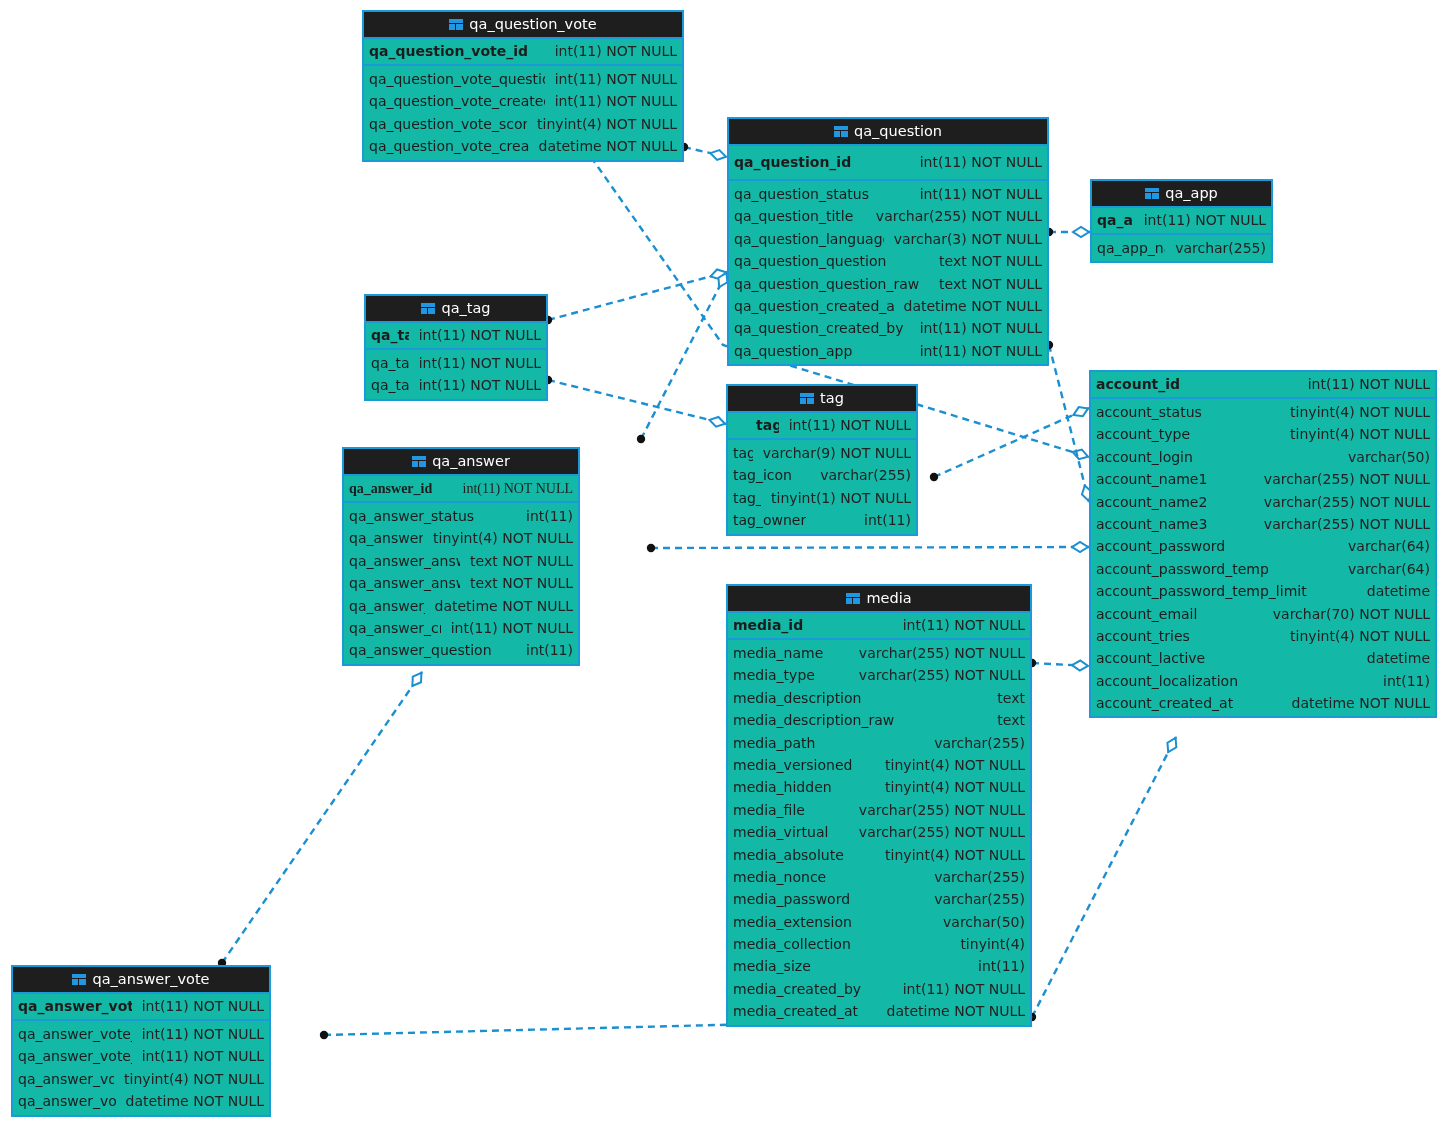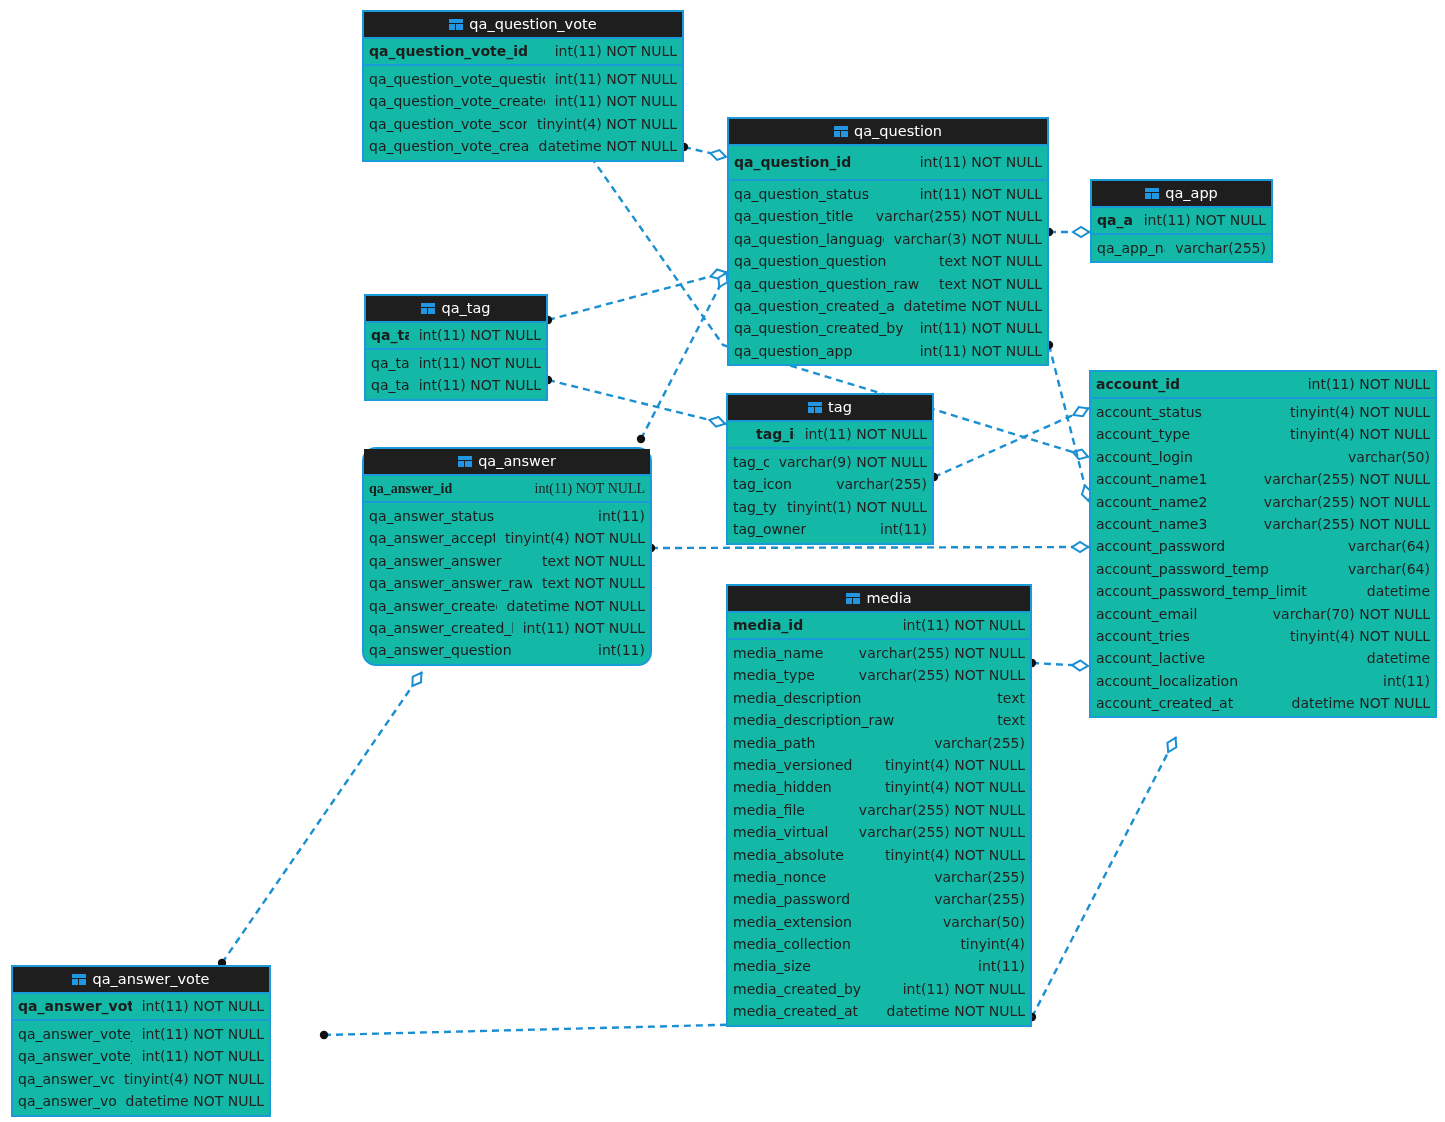"tag" div.table { top: 393px -> 384px; width: 208px -> 192px }
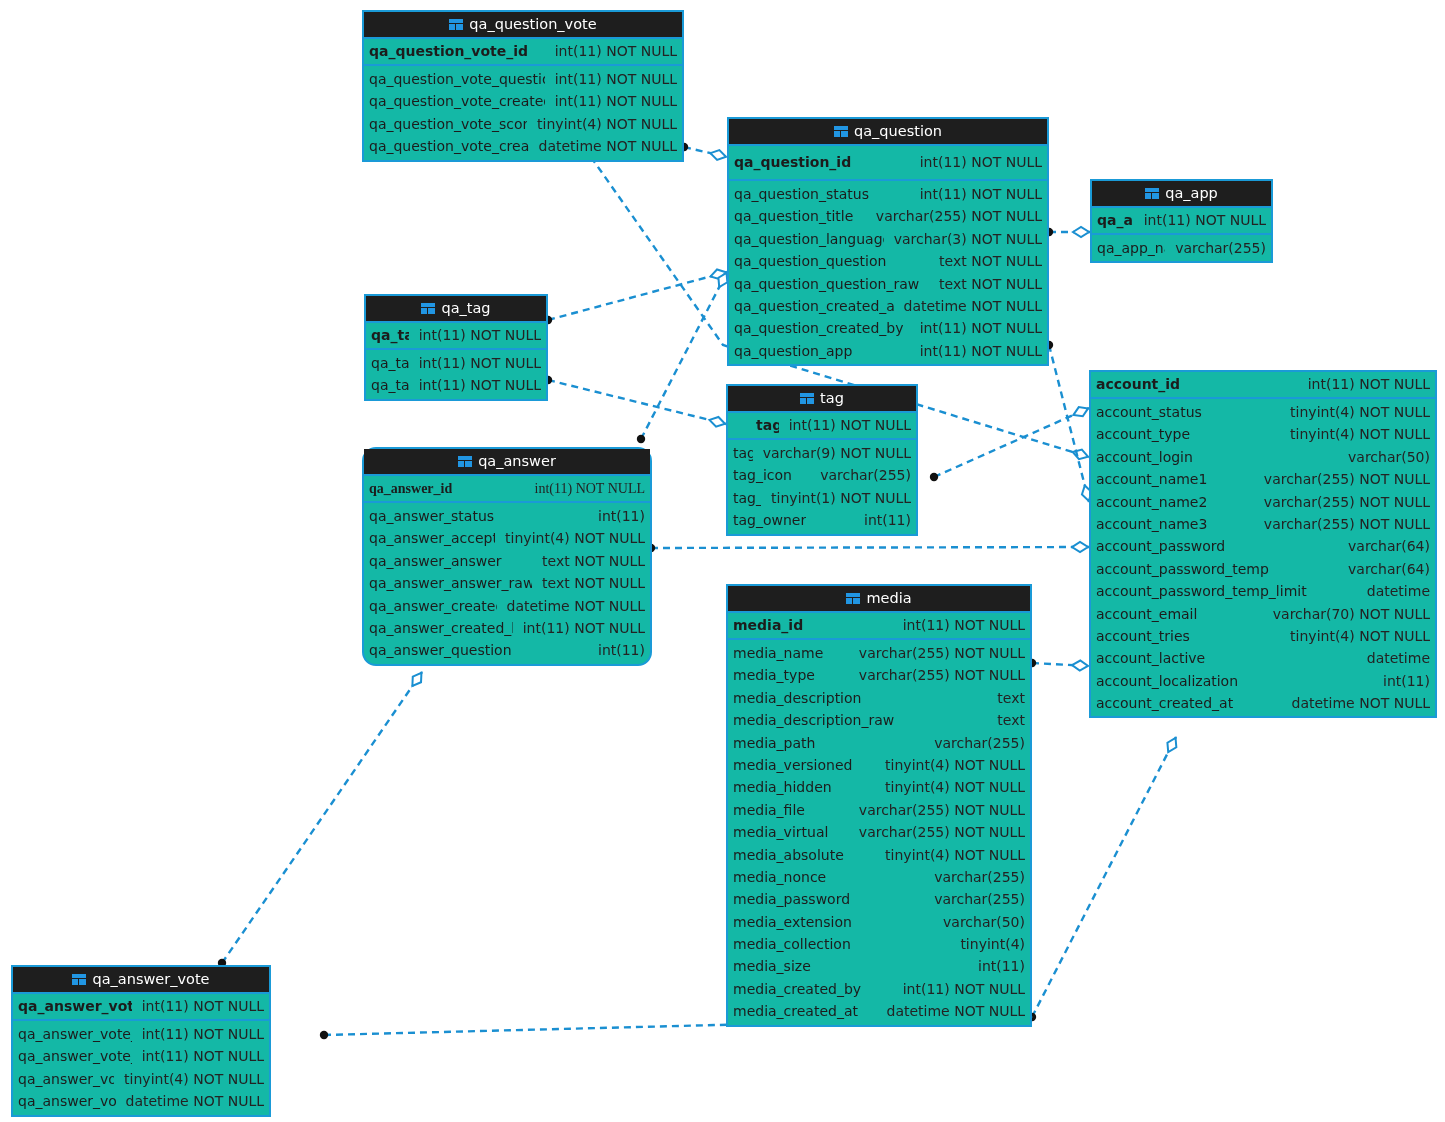"qa_answer" div.table { border-radius: 14px -> none; left: 362px -> 342px; width: 290px -> 238px }
